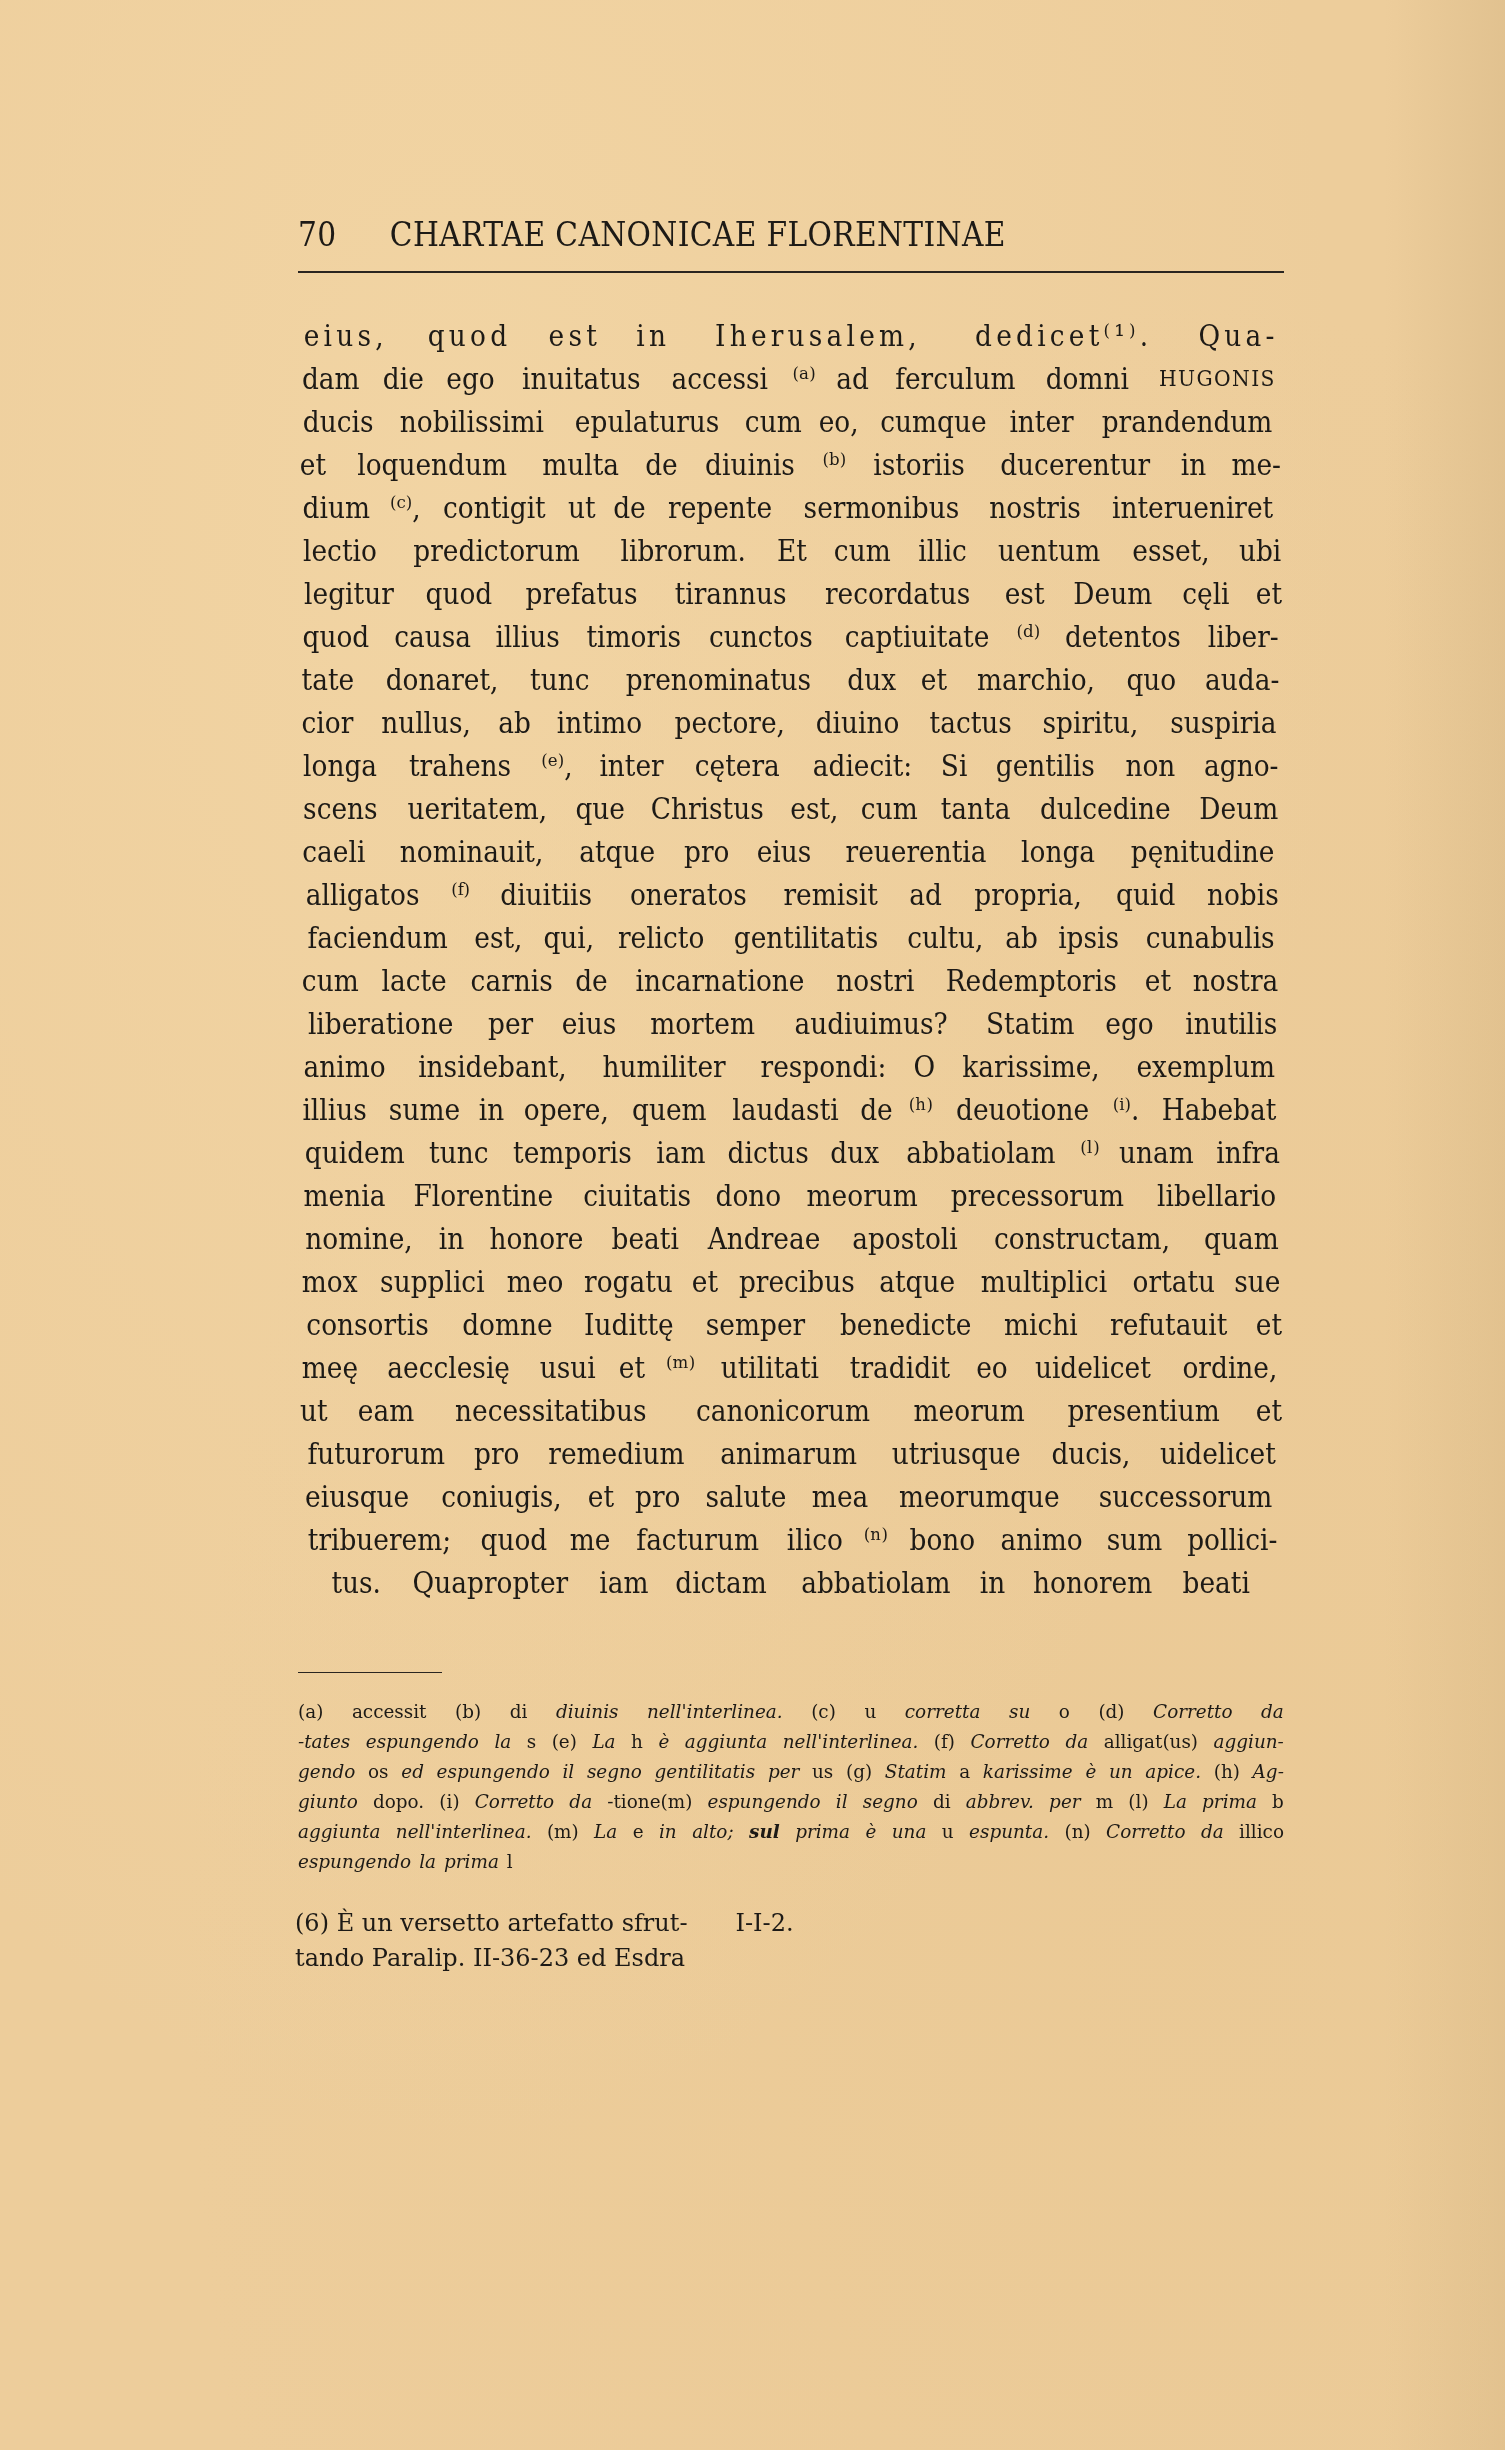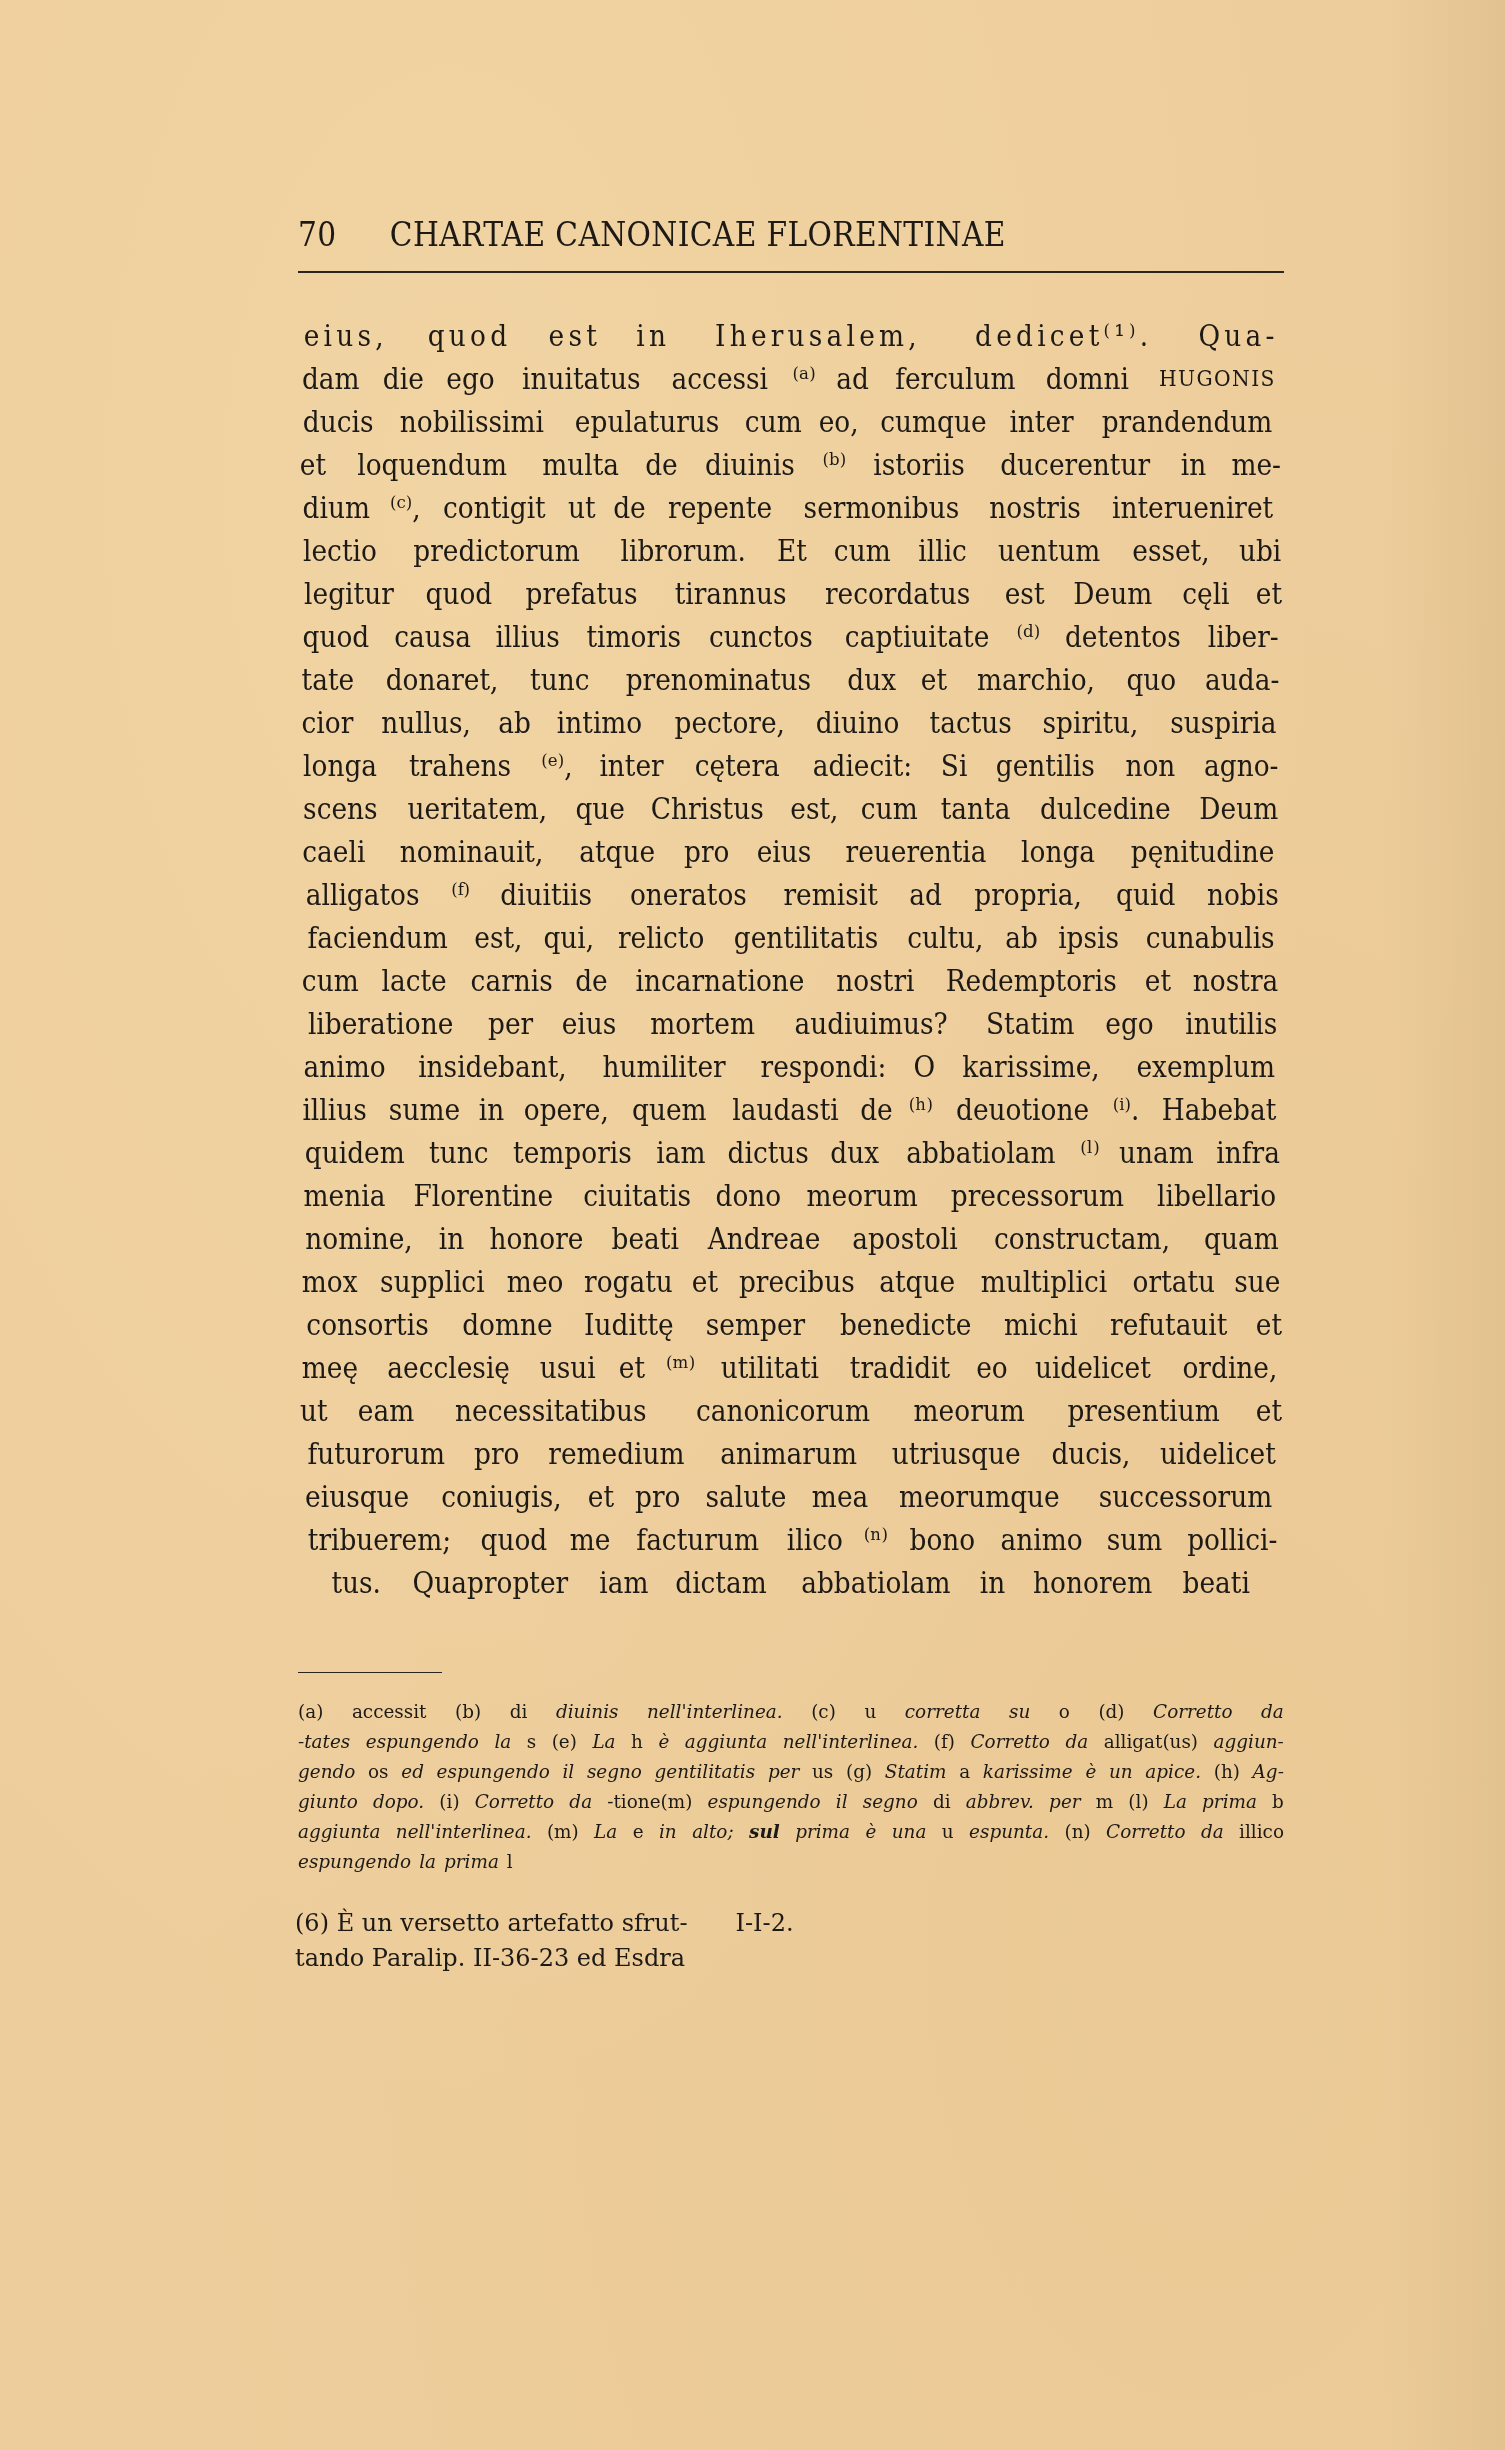"dopo." span { font-style: italic -> none }
